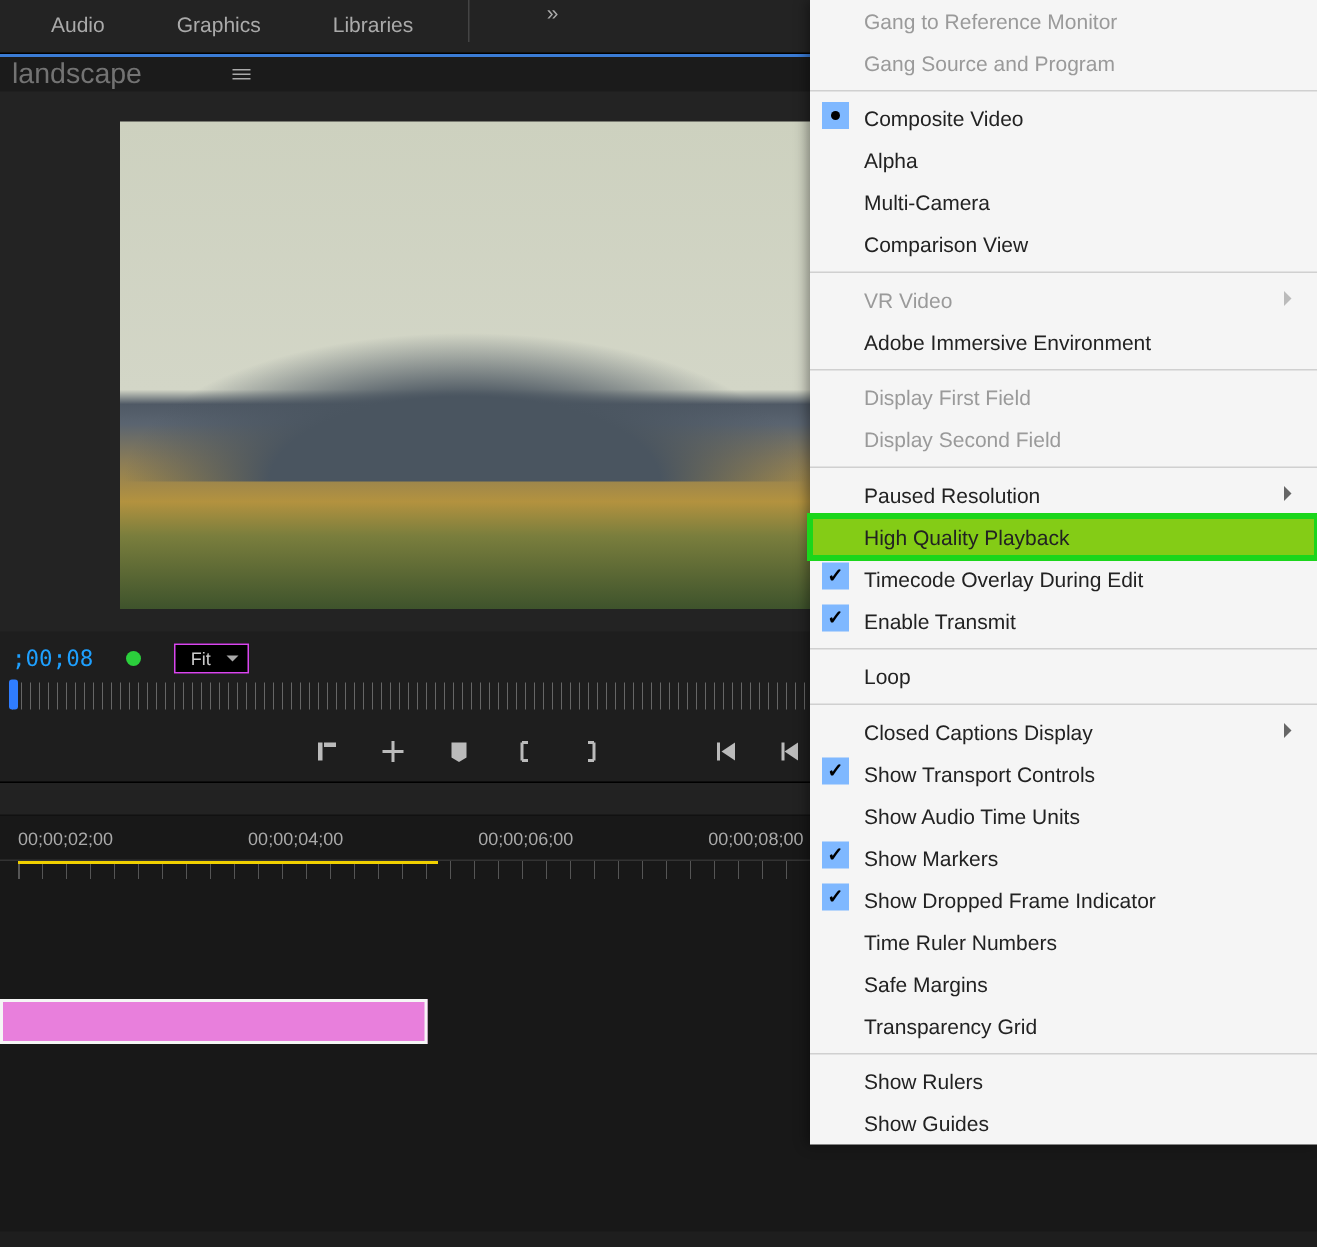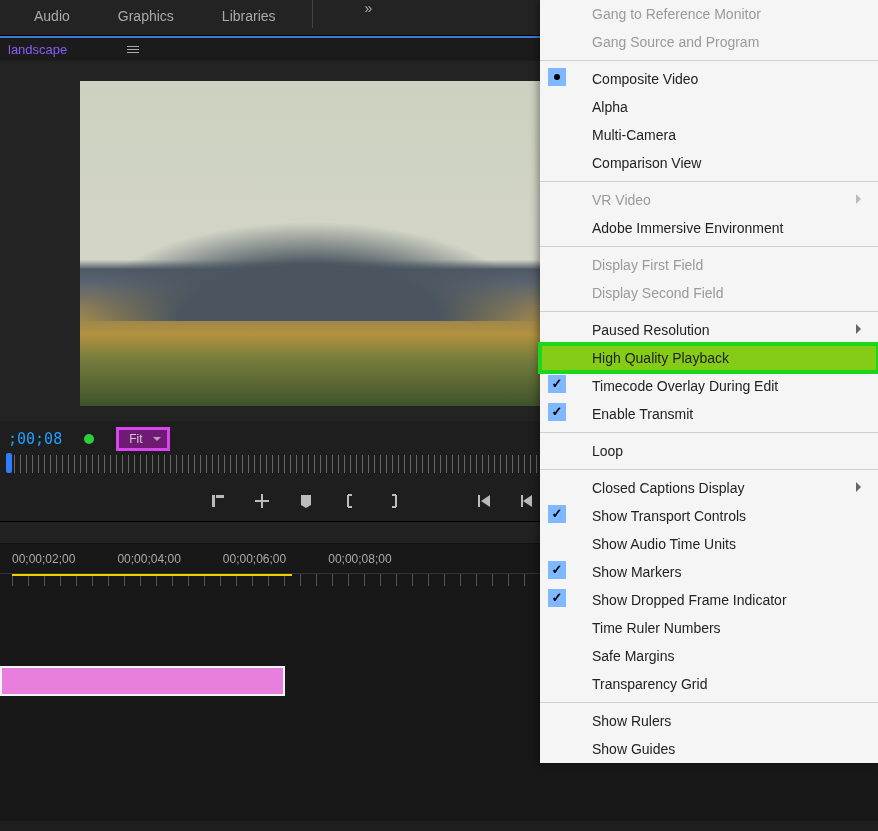"Gang to Reference Monitor" .ctx-item { padding: 4px 12px 4px 52px -> 4px 12px 4px 36px }
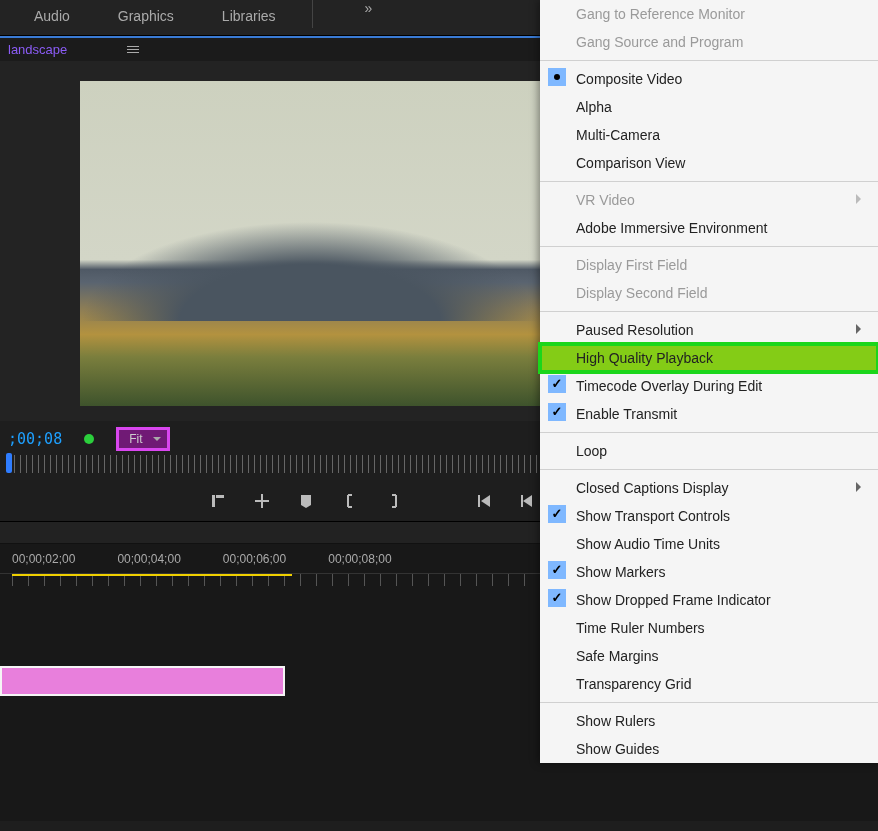"landscape" .panel-header { color: #8b5cf6 -> #737373; font-size: 13px -> 19px }
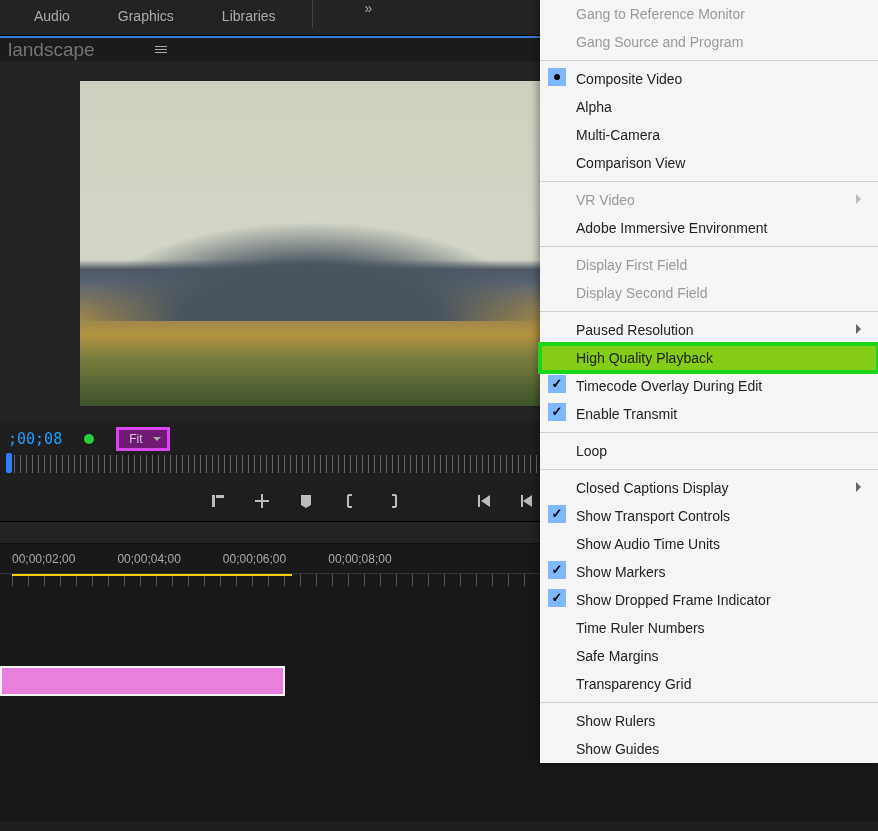"Fit" .fit-dd { background: #701a75 -> #000000; border: 3px solid #d946ef -> 1px solid #d946ef }
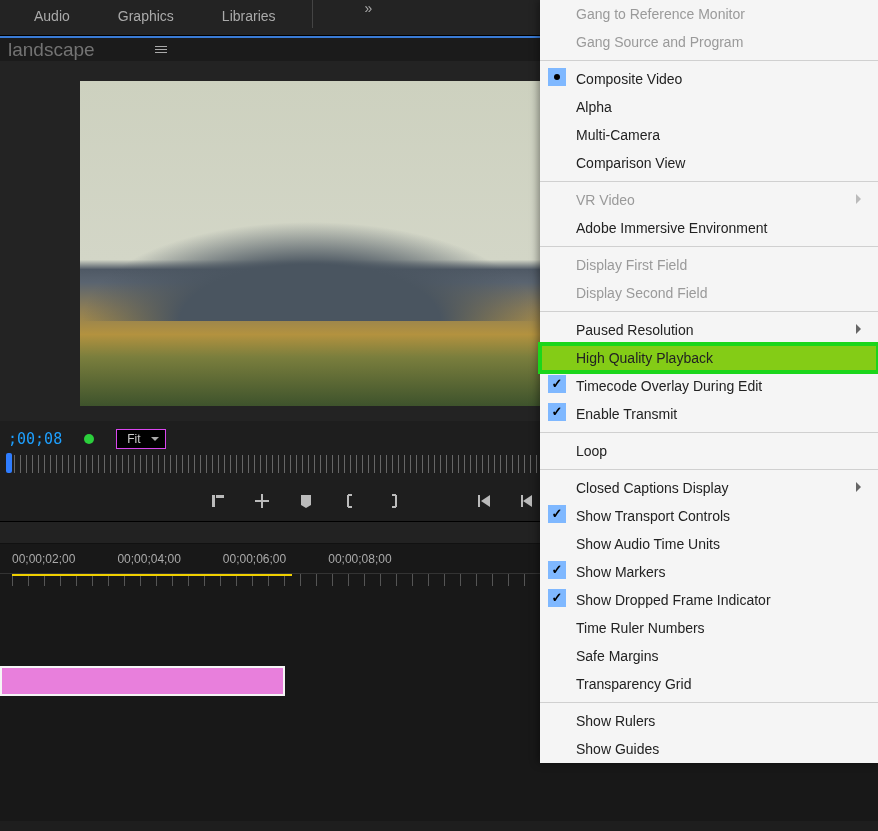"00;00;02;00" .timeline-ruler { gap: 42px -> 90px }
